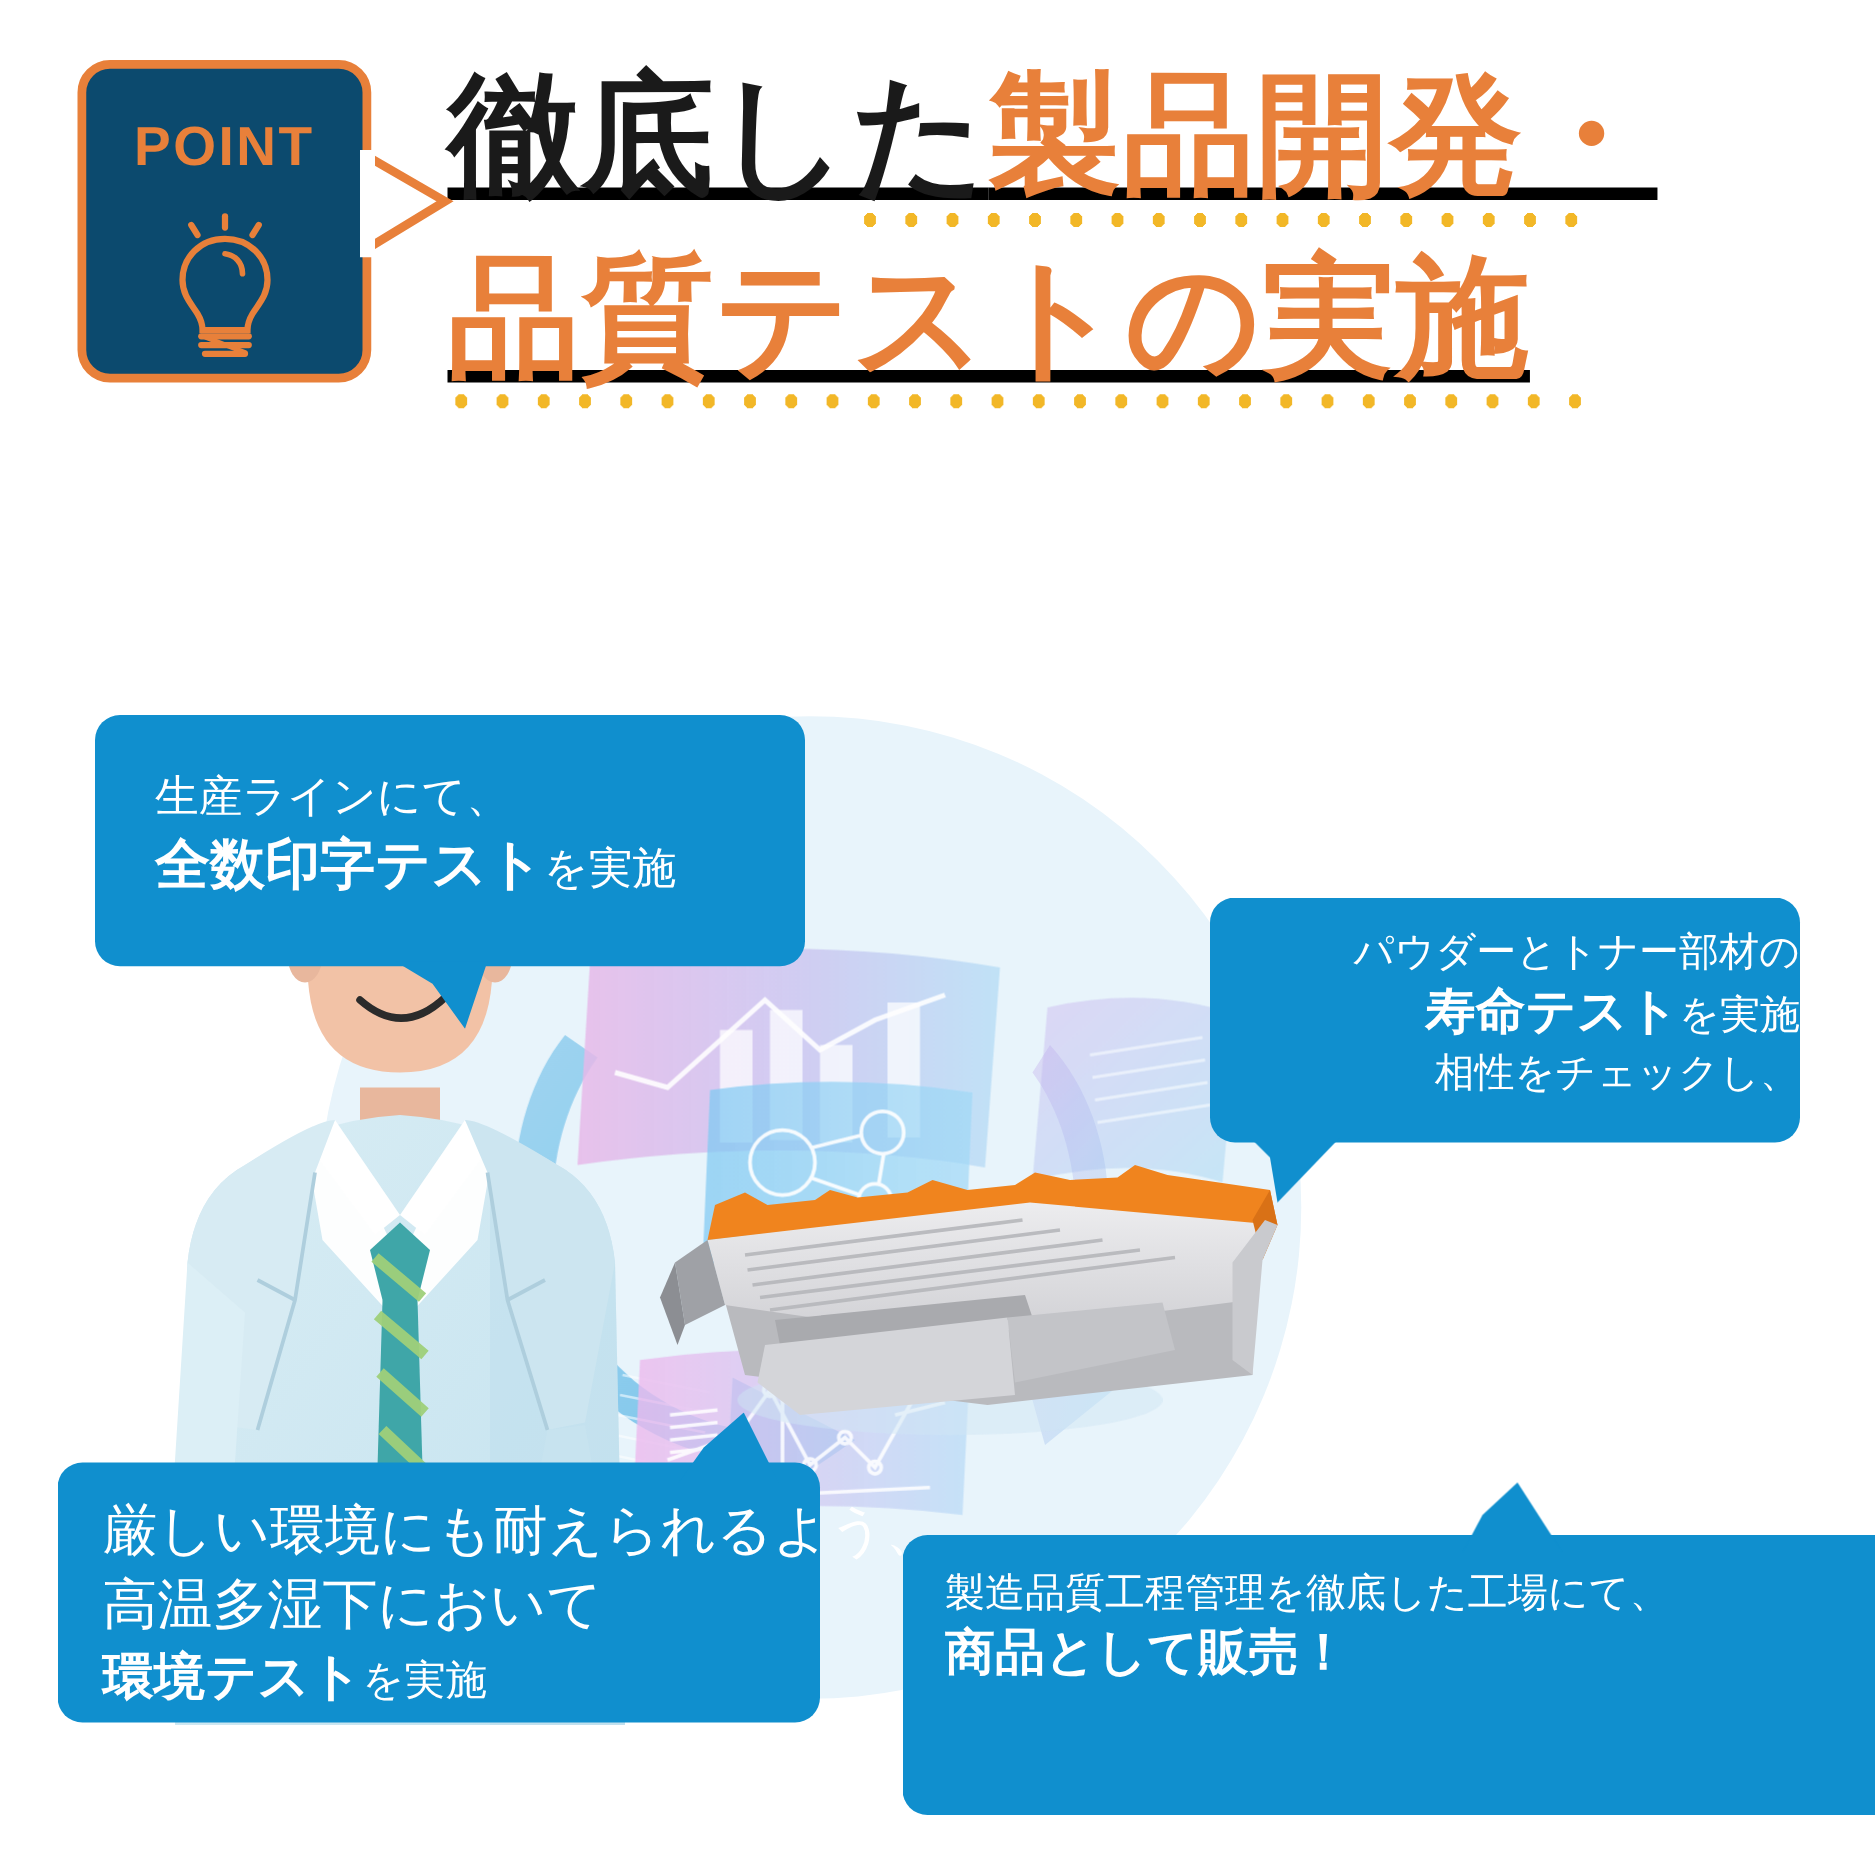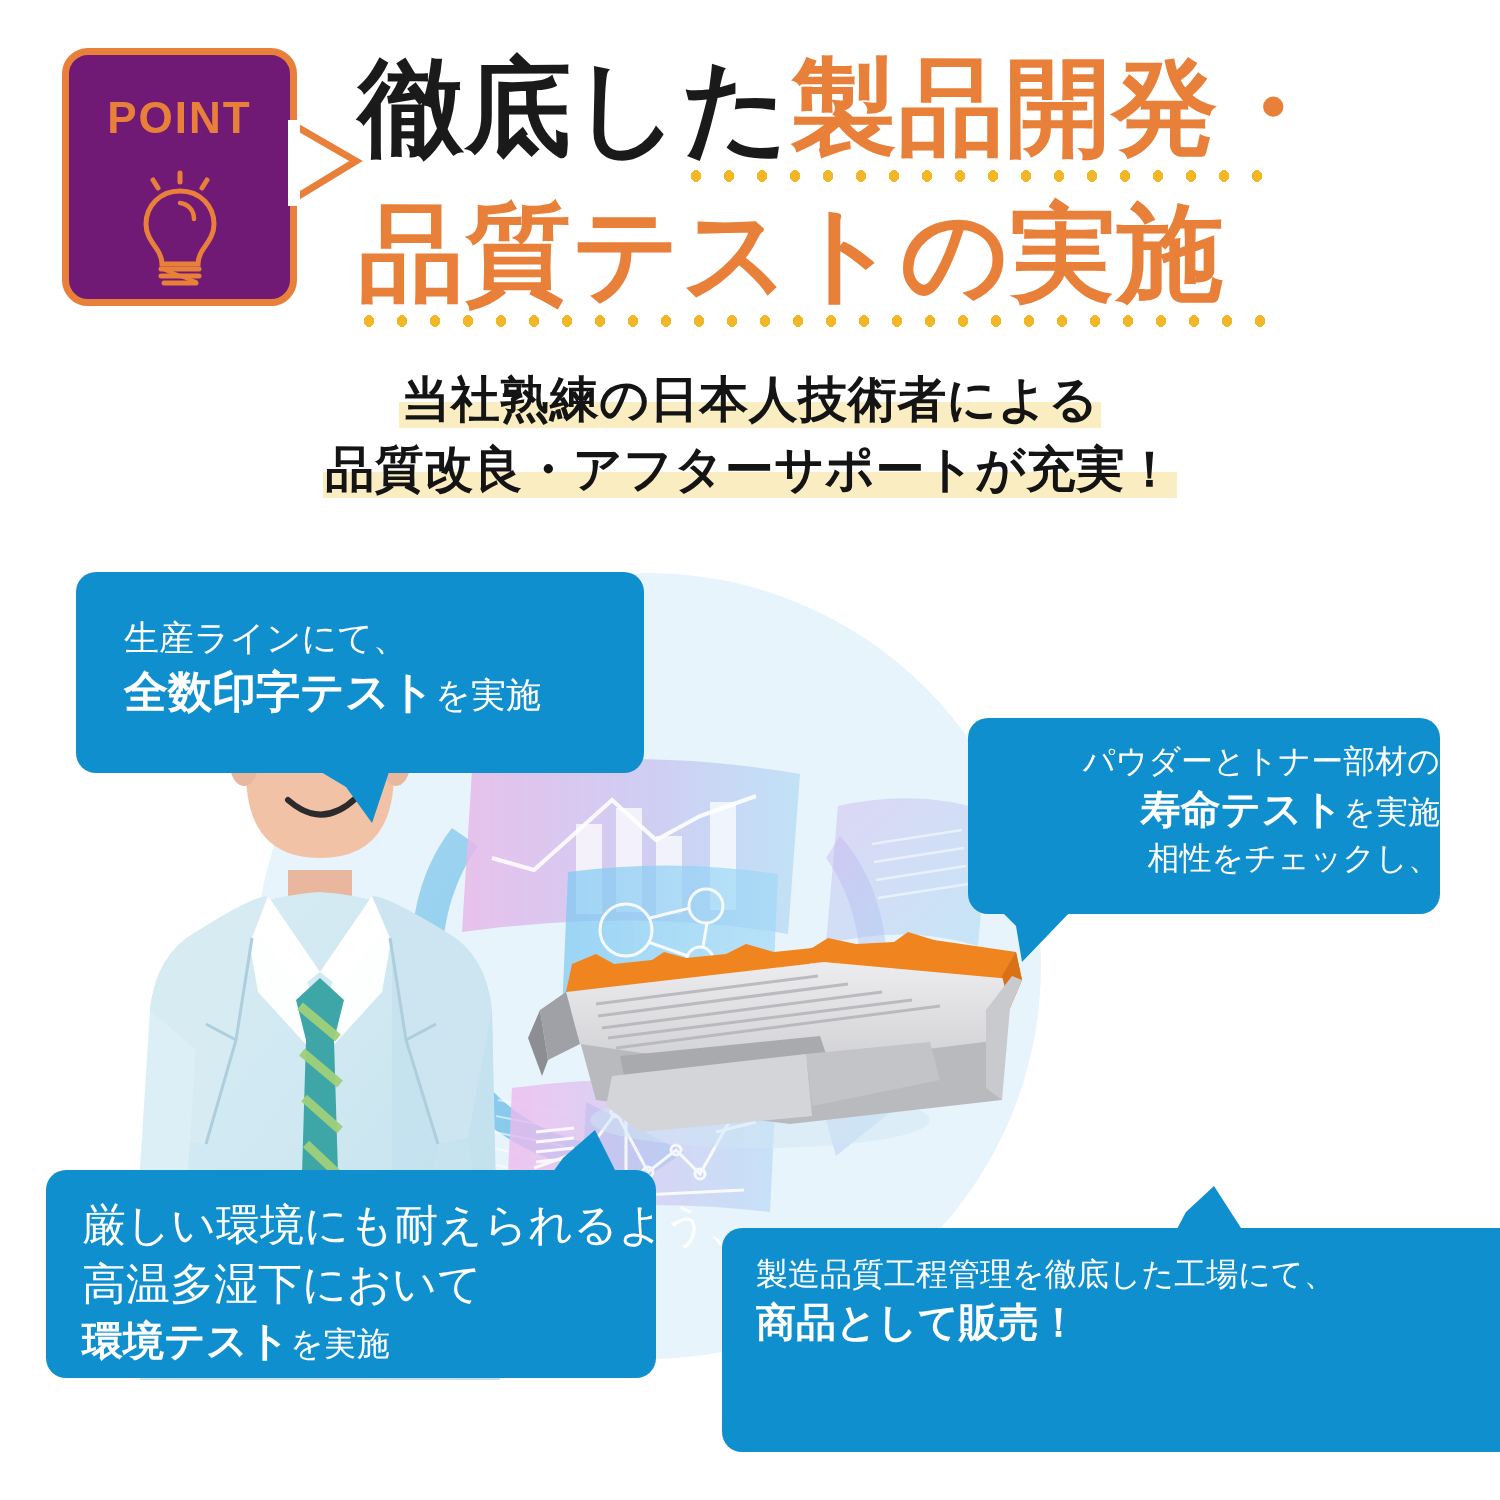"POINT" .point-badge { background: #701a75 -> #0c4a6e }
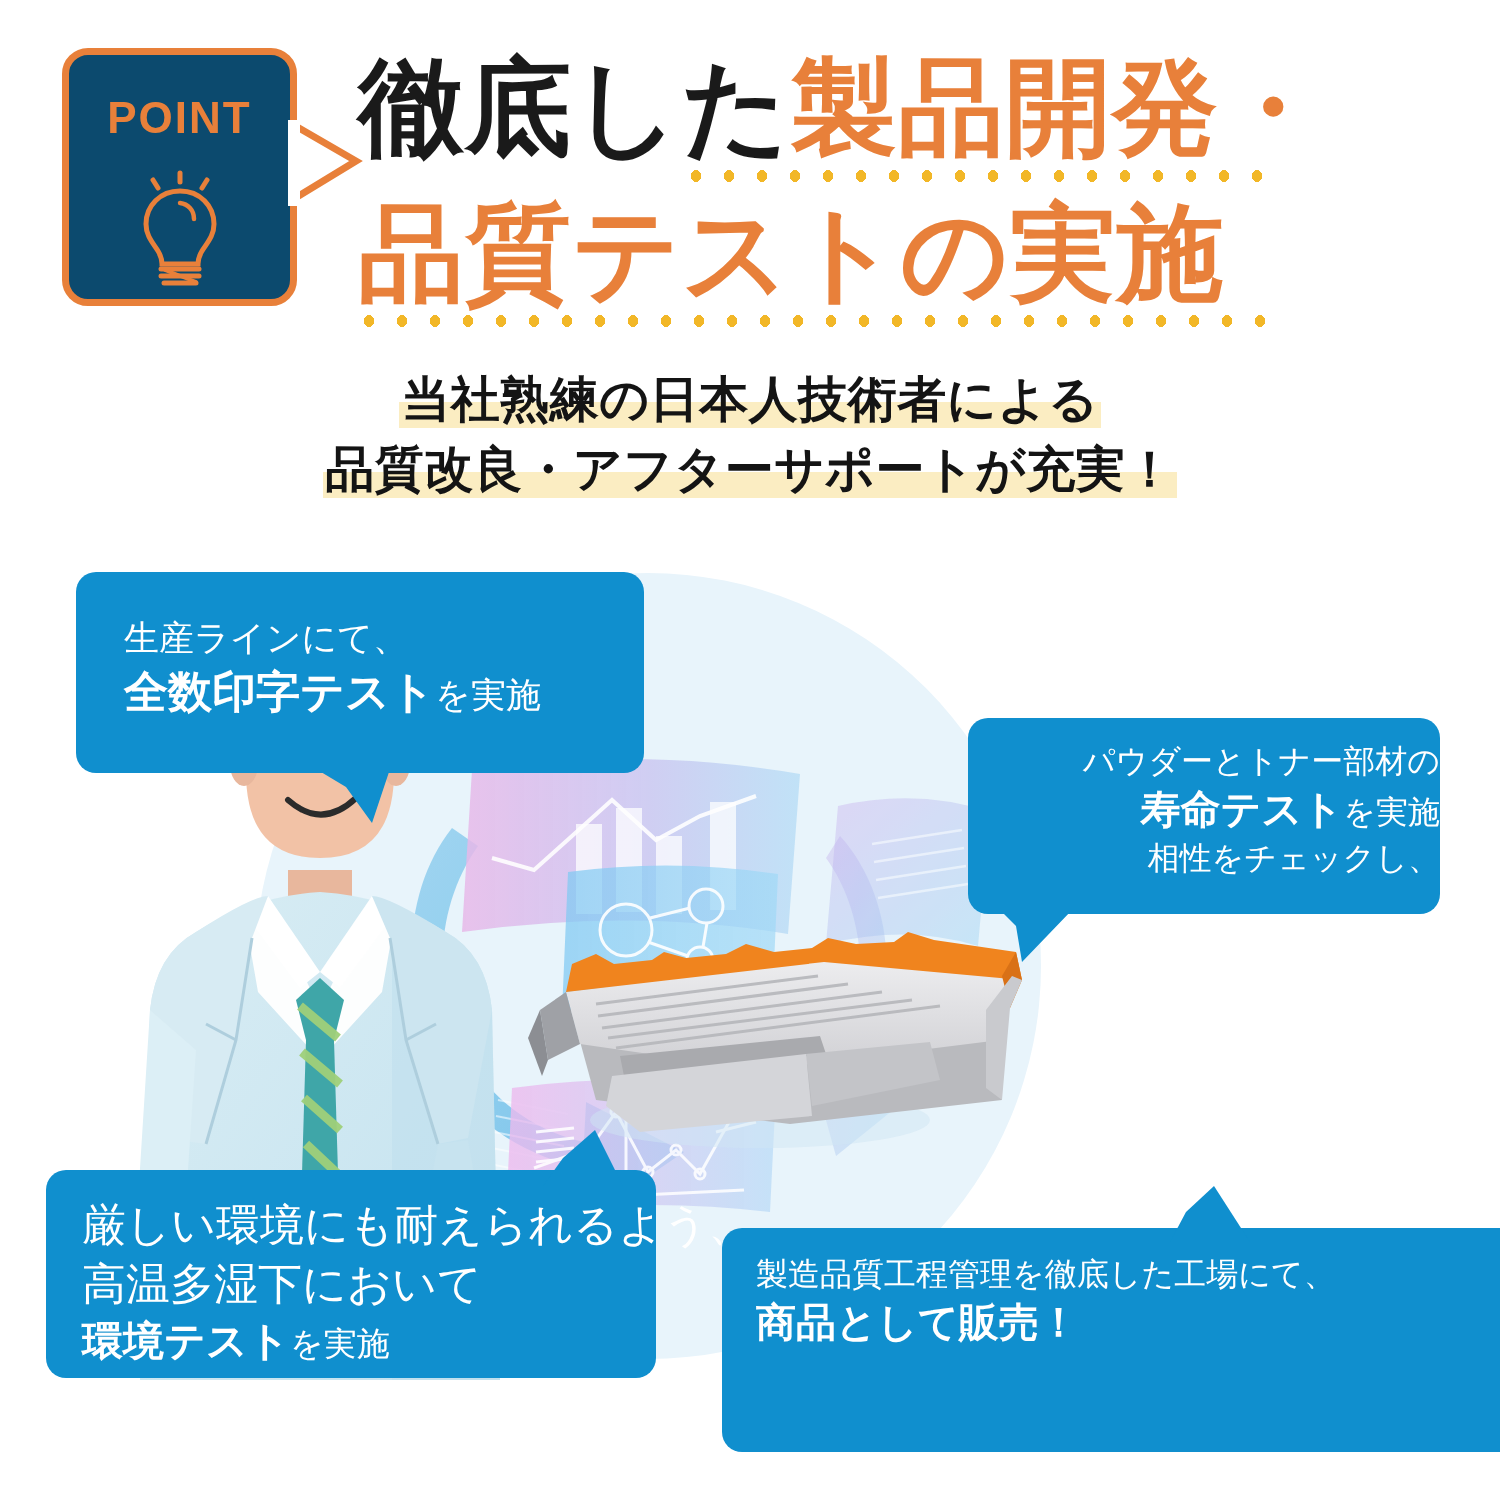"徹底した製品開発・" .title-wrap { text-decoration: none -> underline }
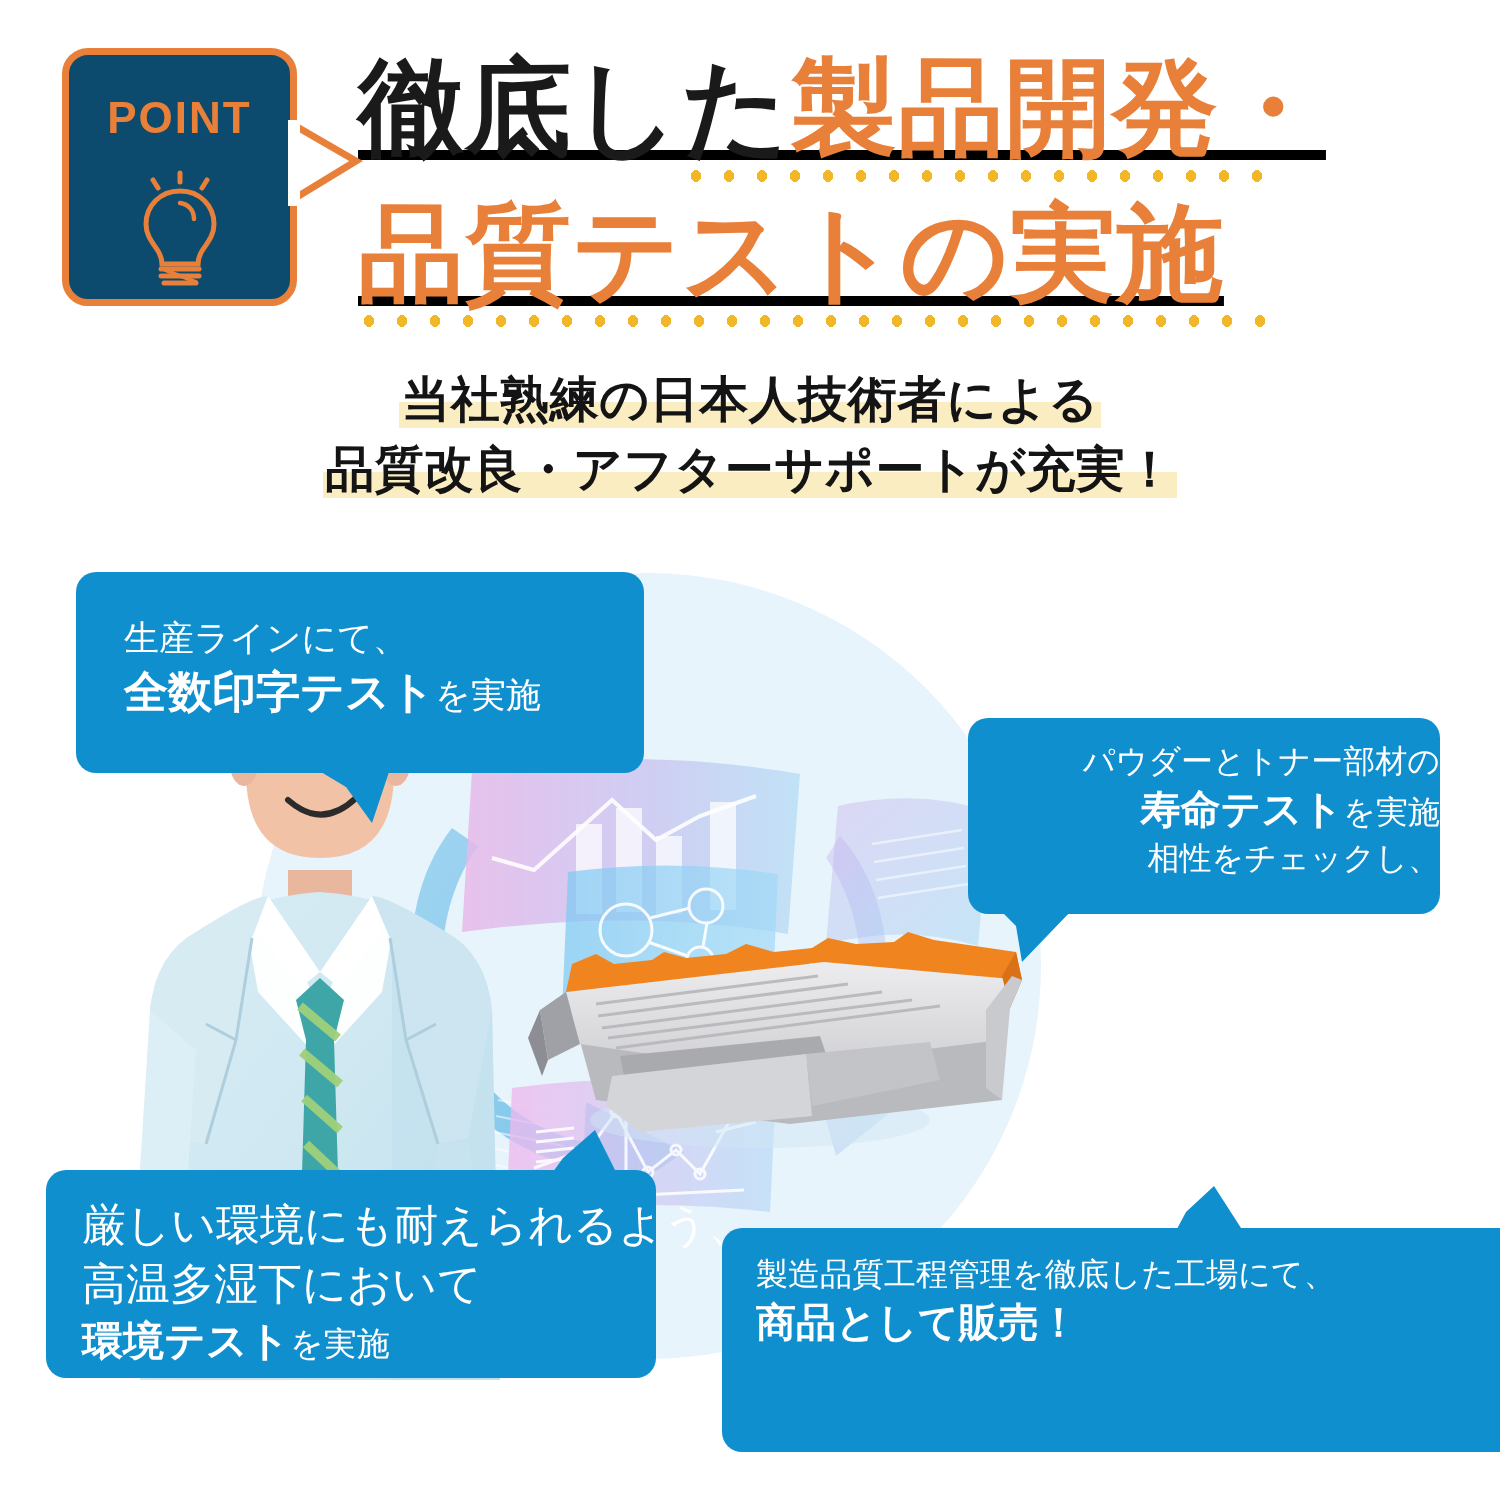"当社熟練の日本人技術者による" div.subtitle { html: <div> <div> <span>当社熟練の日本人技術者による</span> </div> <div> <span>品質改良・アフターサポートが充実！</span> </div> </div> -> none }
